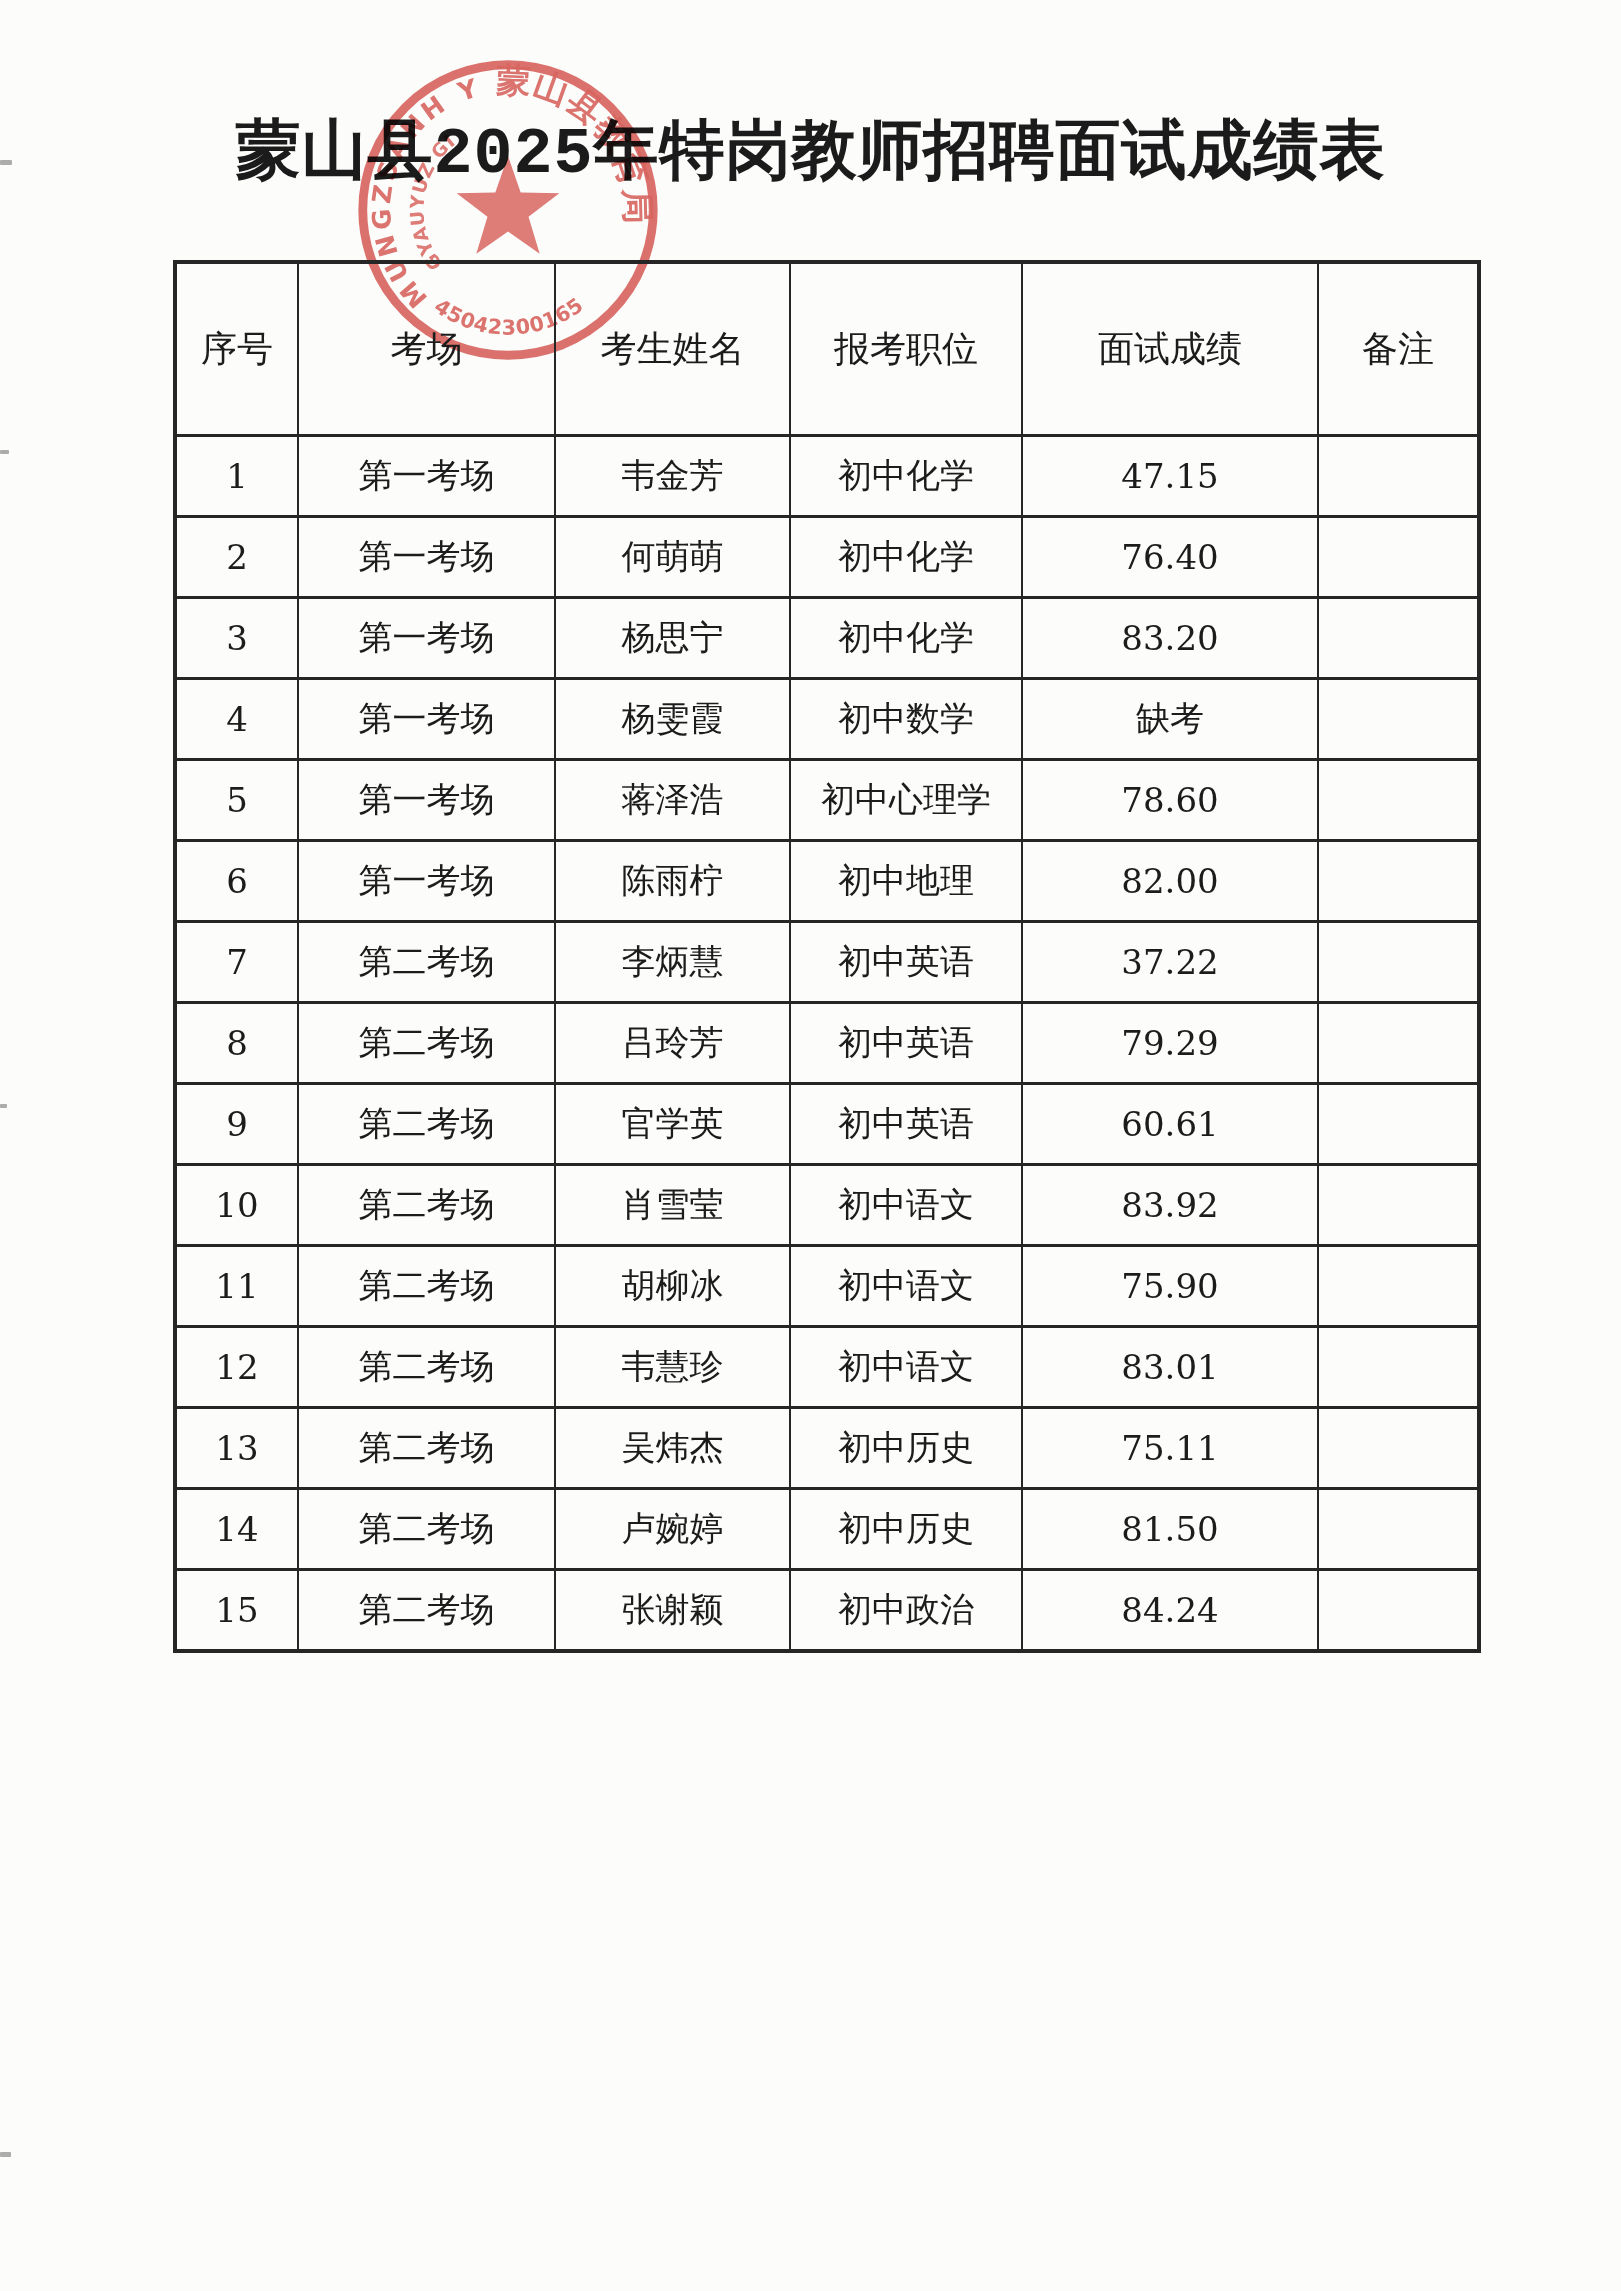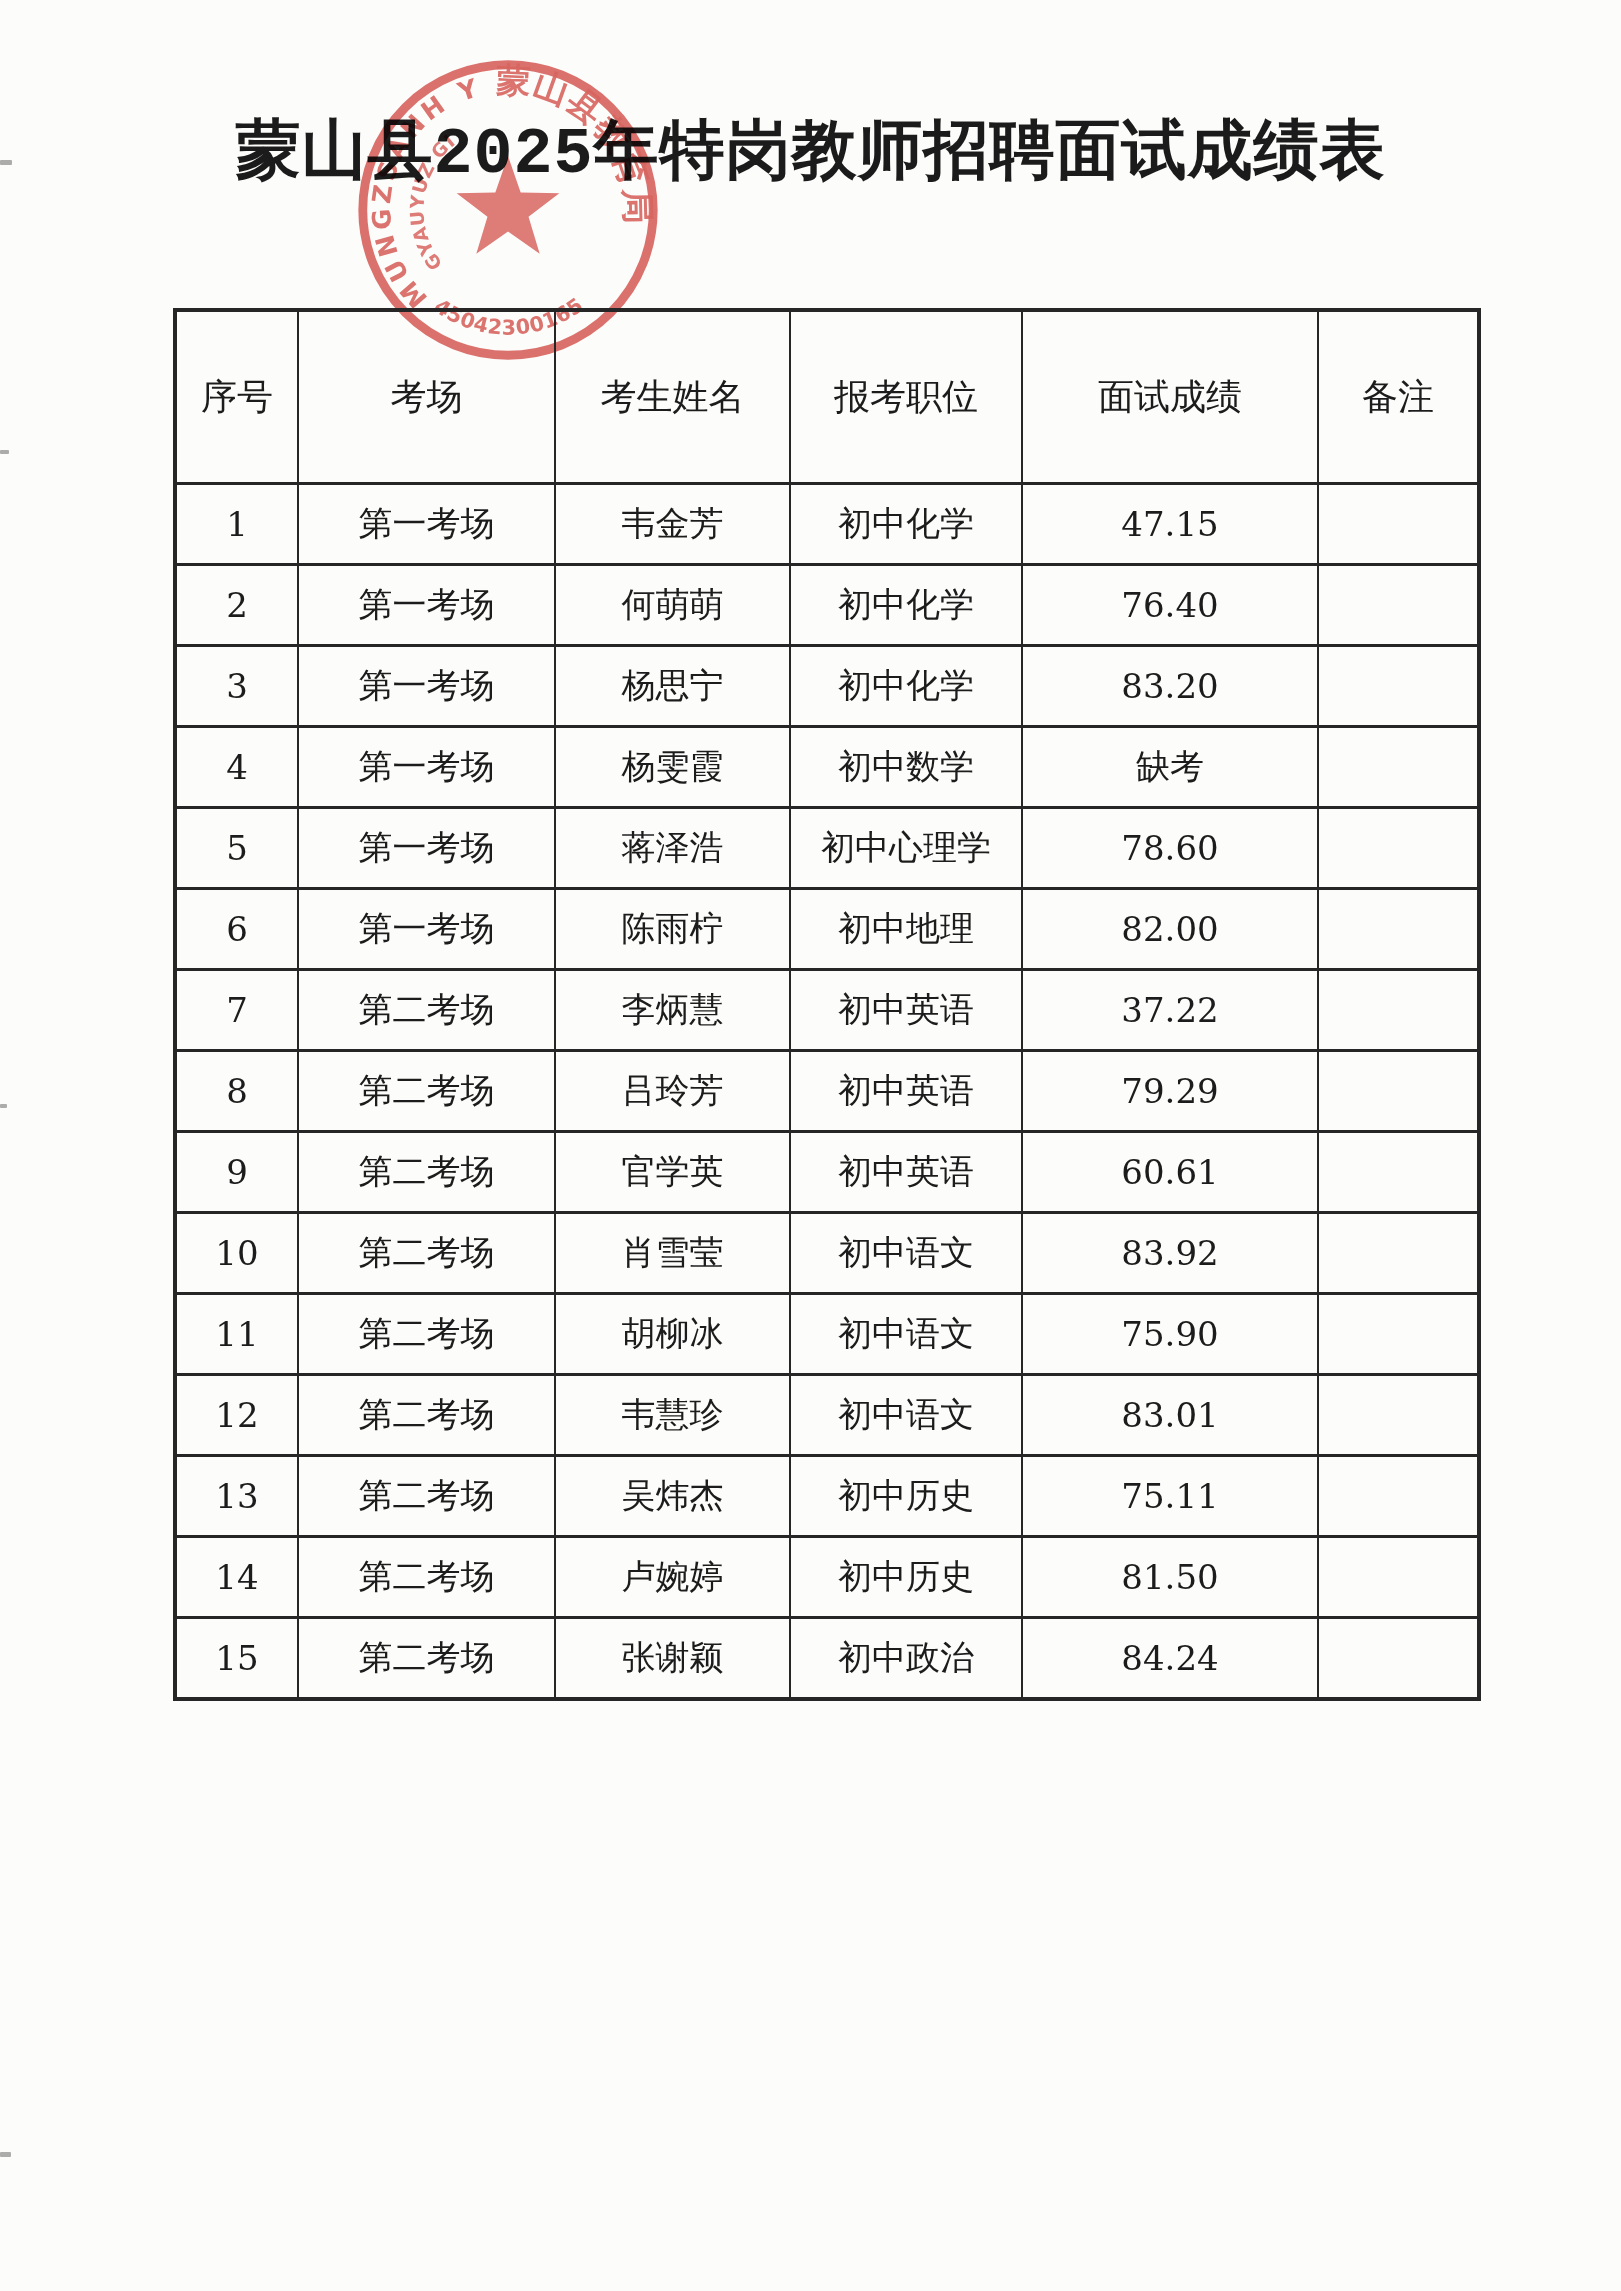"序号" table.score { margin-top: 48px -> none }
